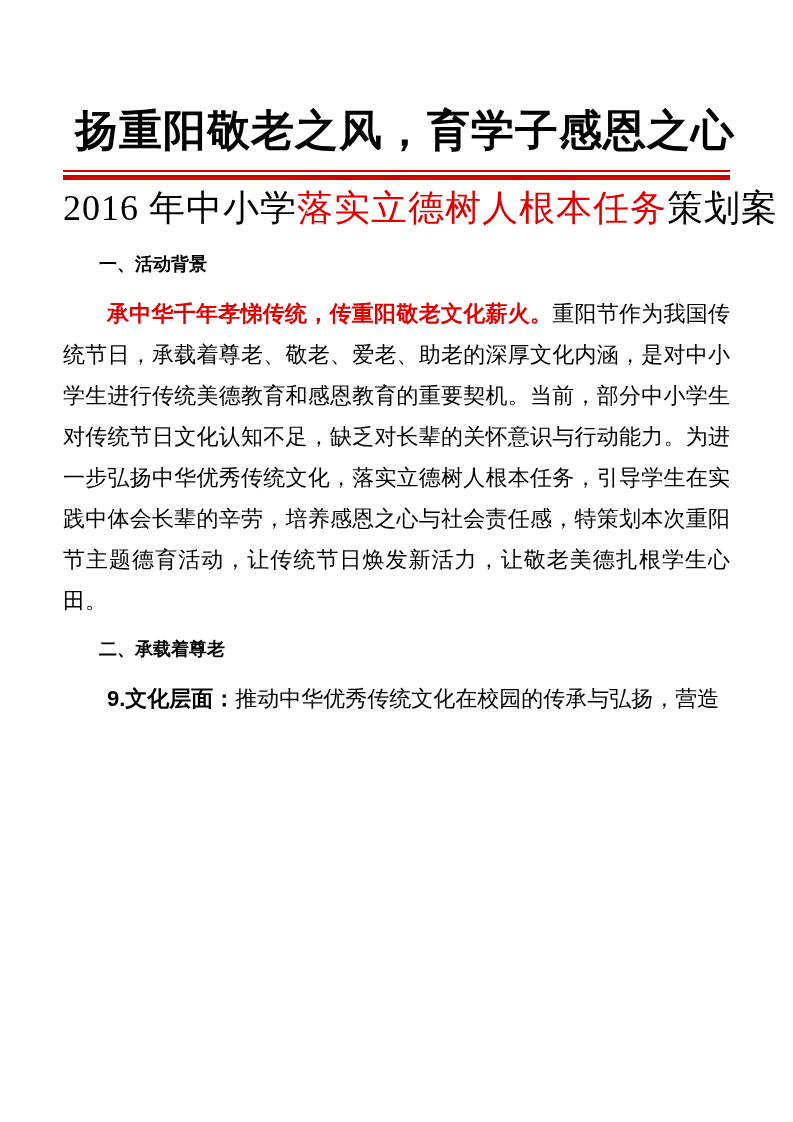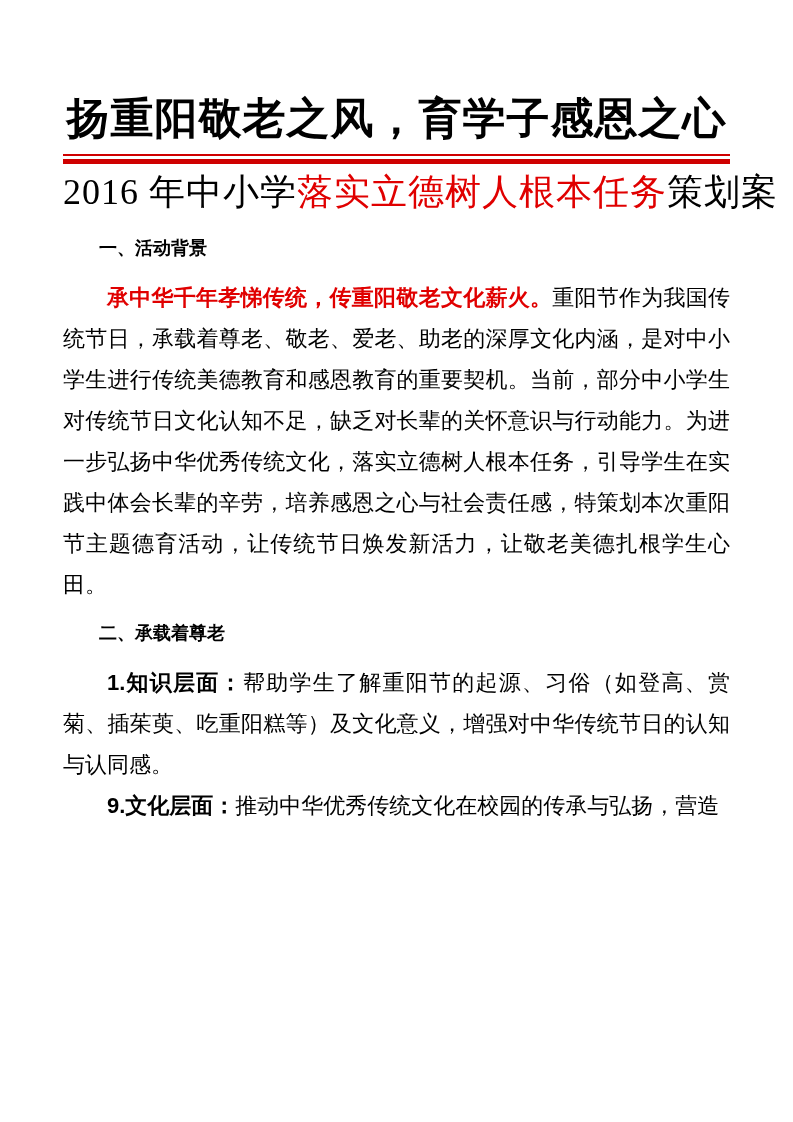"扬重阳敬老之风，育学子感恩之心" .main-title { margin: 0 -> 12px }
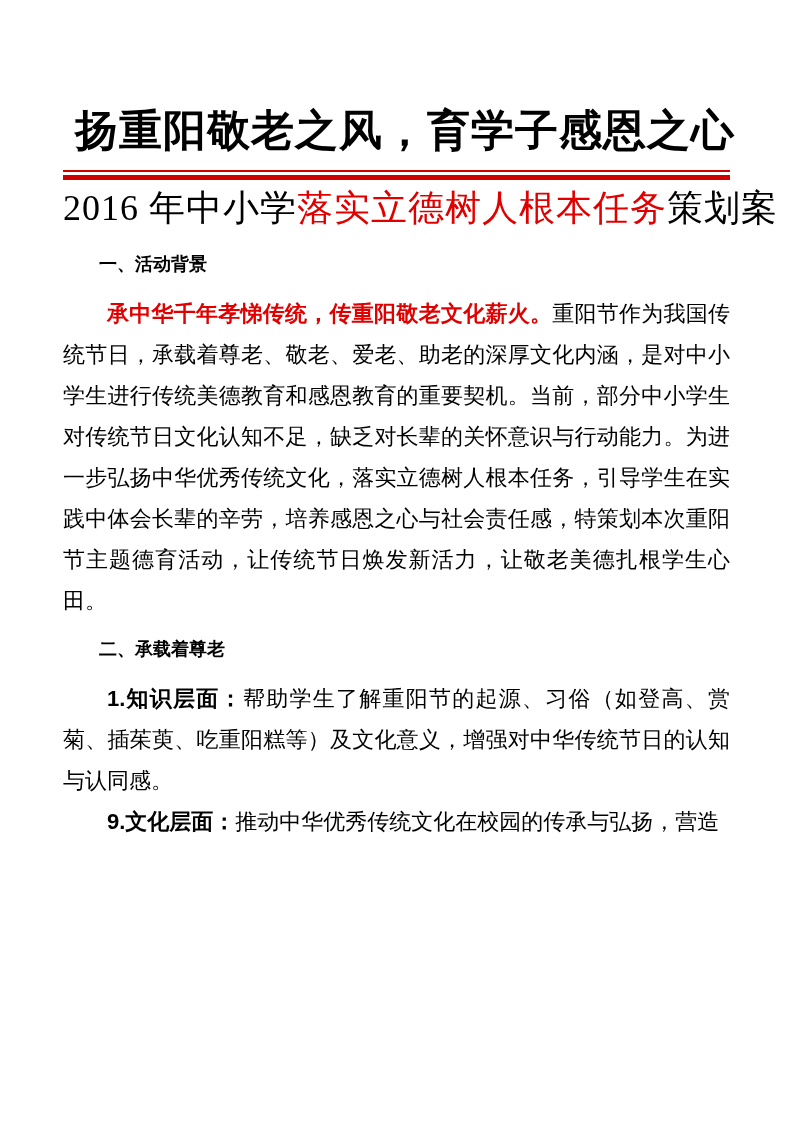"1.知识层面：帮助学生了解重阳节的起源、习俗（如登高、赏菊、插茱萸、吃重阳糕等）" p.para { html: <p><span>1.知识层面：</span><span>帮助学生了解重阳节的起源、习俗（如登高、赏菊、插茱萸、吃重阳糕等）及文化意义，增强对中华传统节日的认知与认同感。</span></p> -> none }
